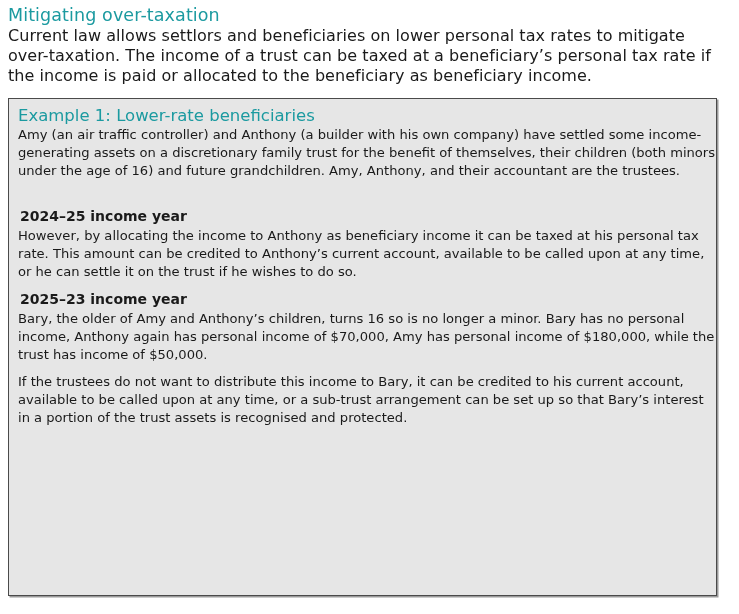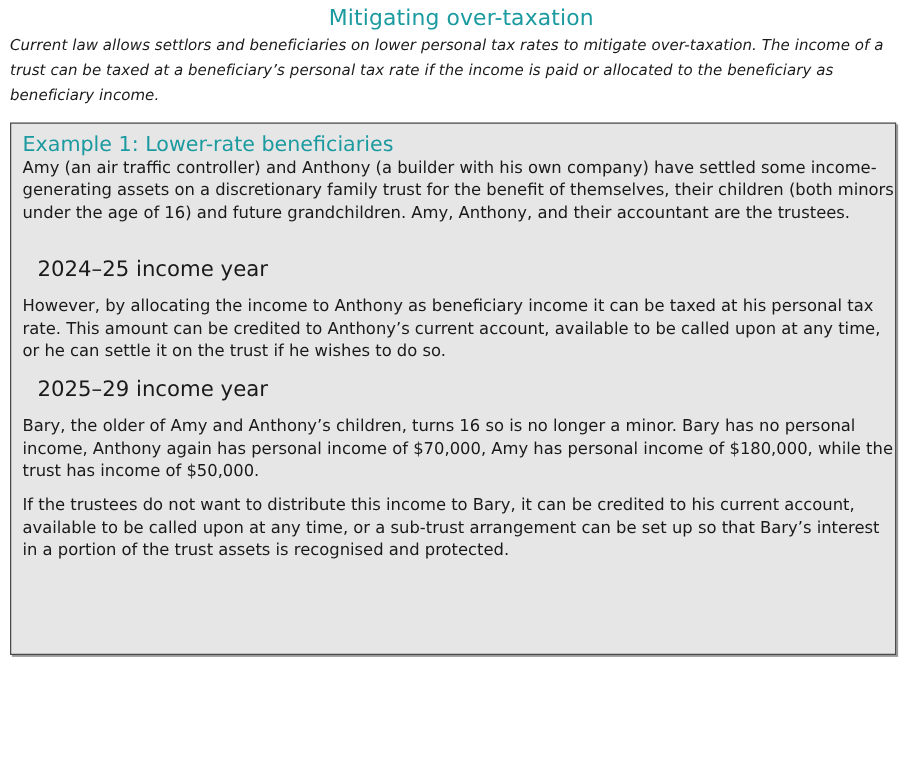"Mitigating over-taxation" .section-title { text-align: center -> none }
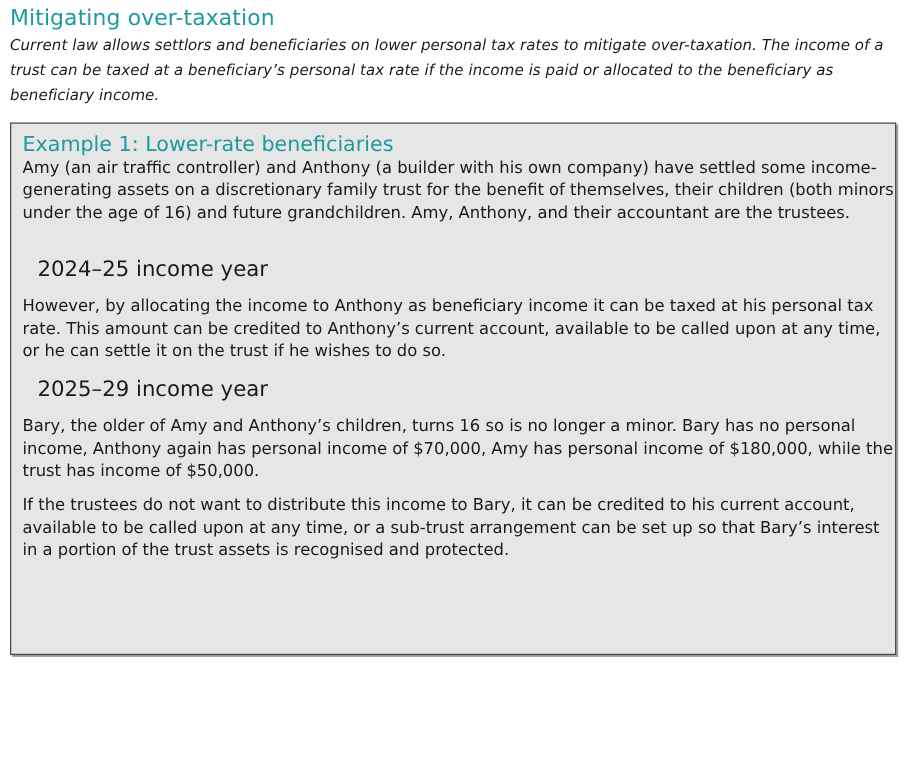"Current law allows settlors and" .intro { font-size: 12px -> 16px; font-style: italic -> none }
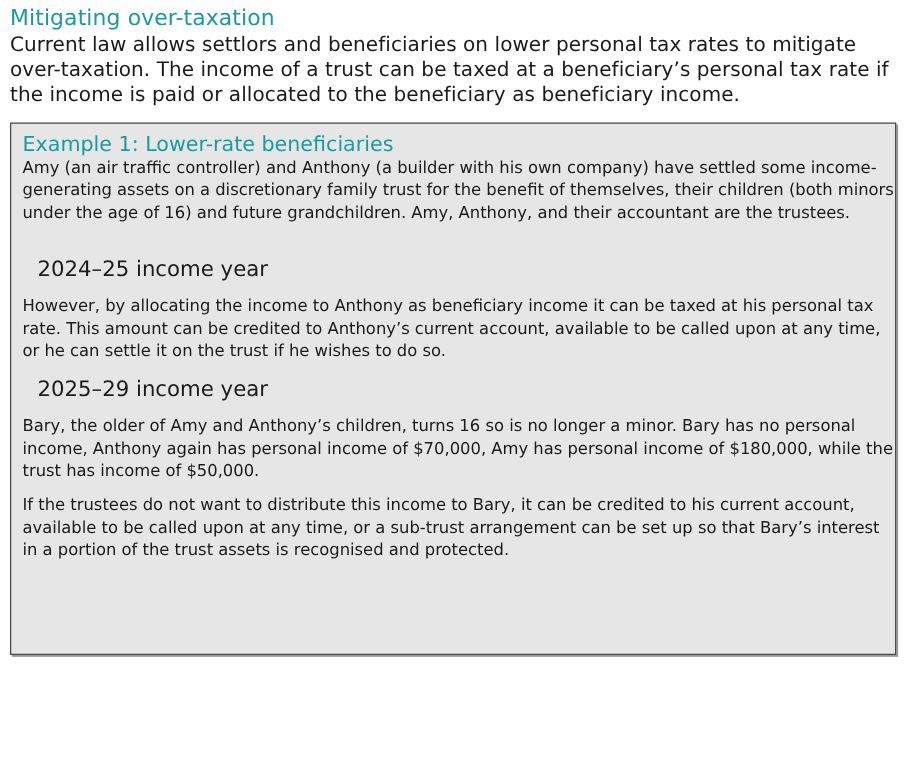"Example 1: Lower-rate beneficiaries" .example-box { height: 426px -> 498px }
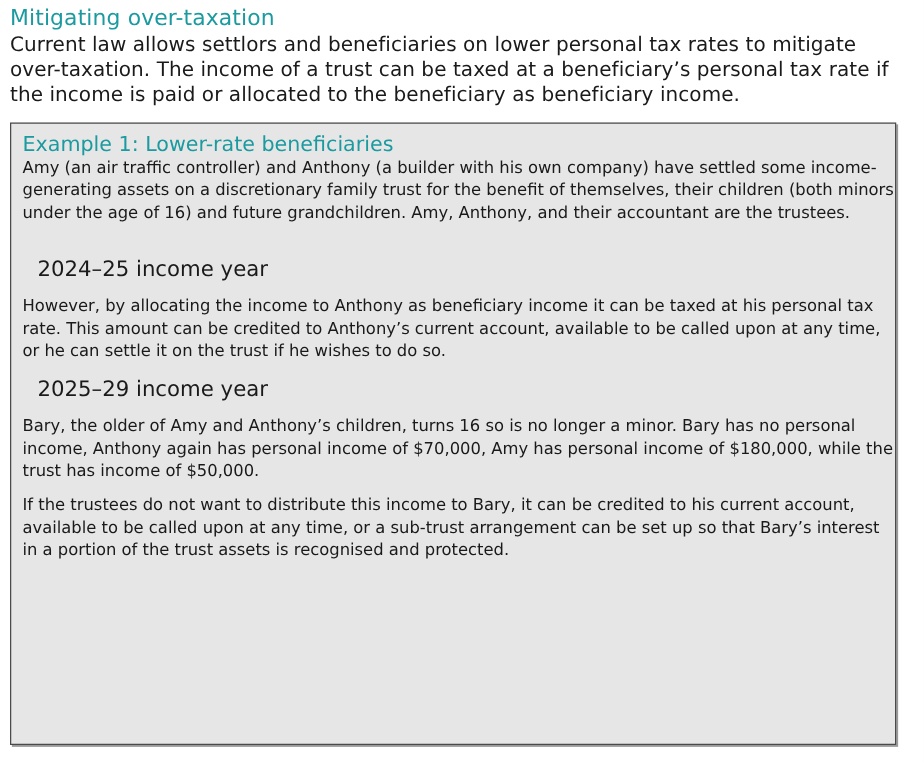"2024–25 income year" .year-heading { font-size: 17px -> 14px; font-weight: normal -> bold; margin: 12px -> 2px }
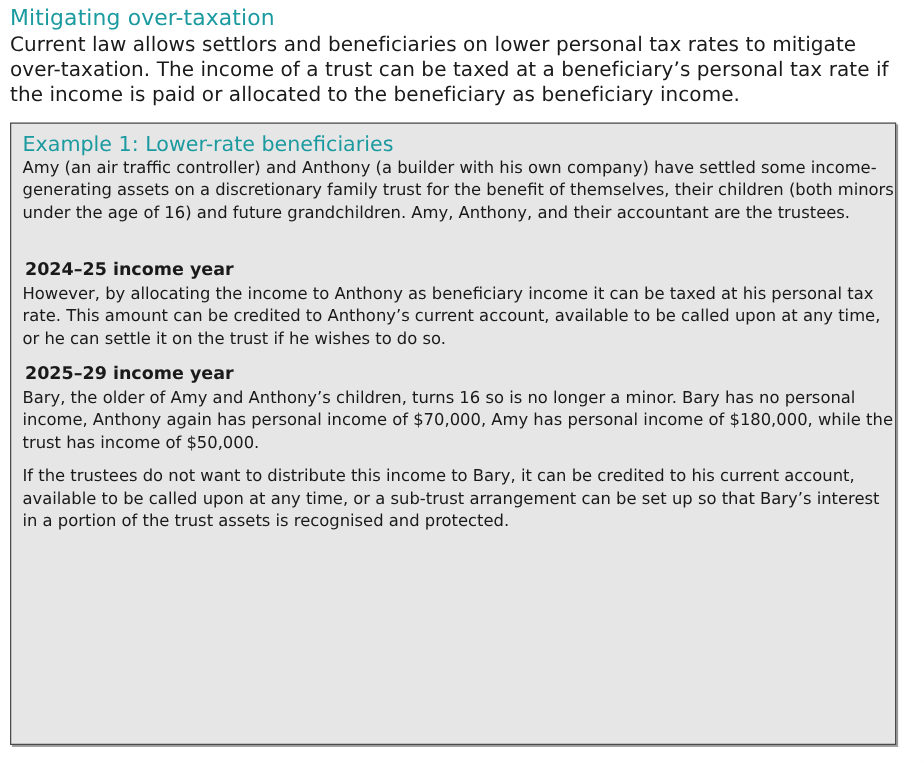"2025–29 income year" h4.year-heading { text: 29 -> 23 }
